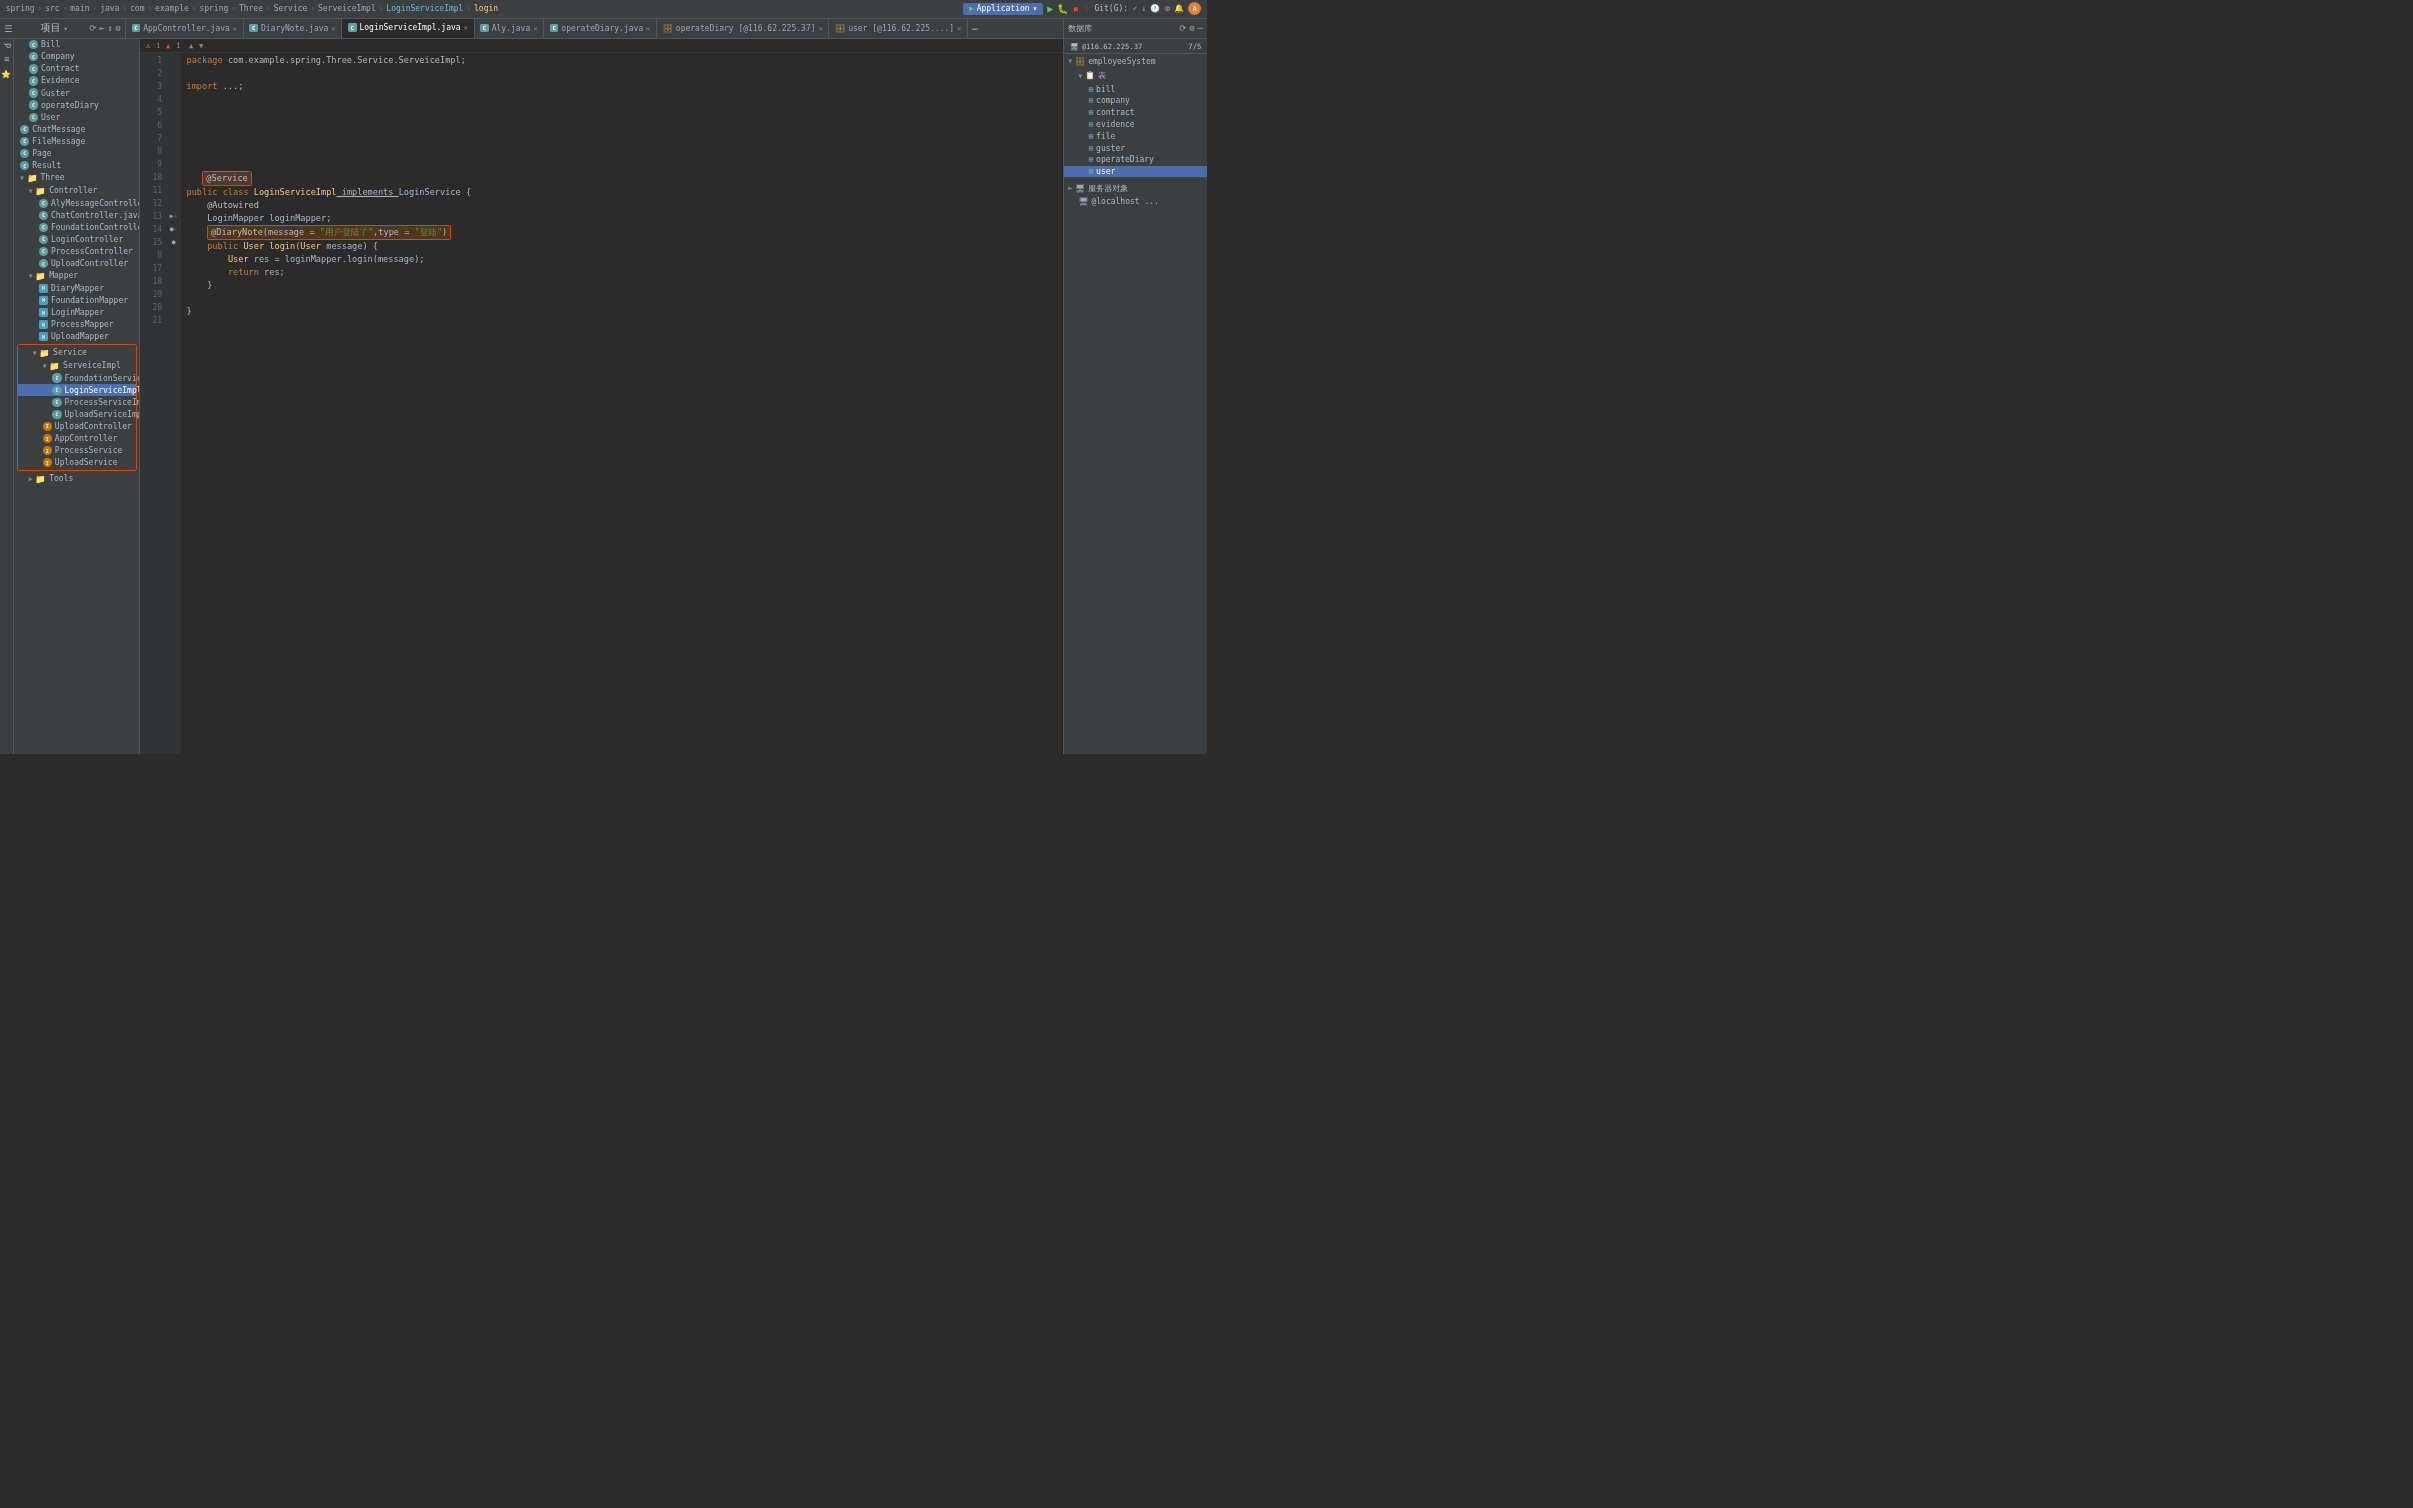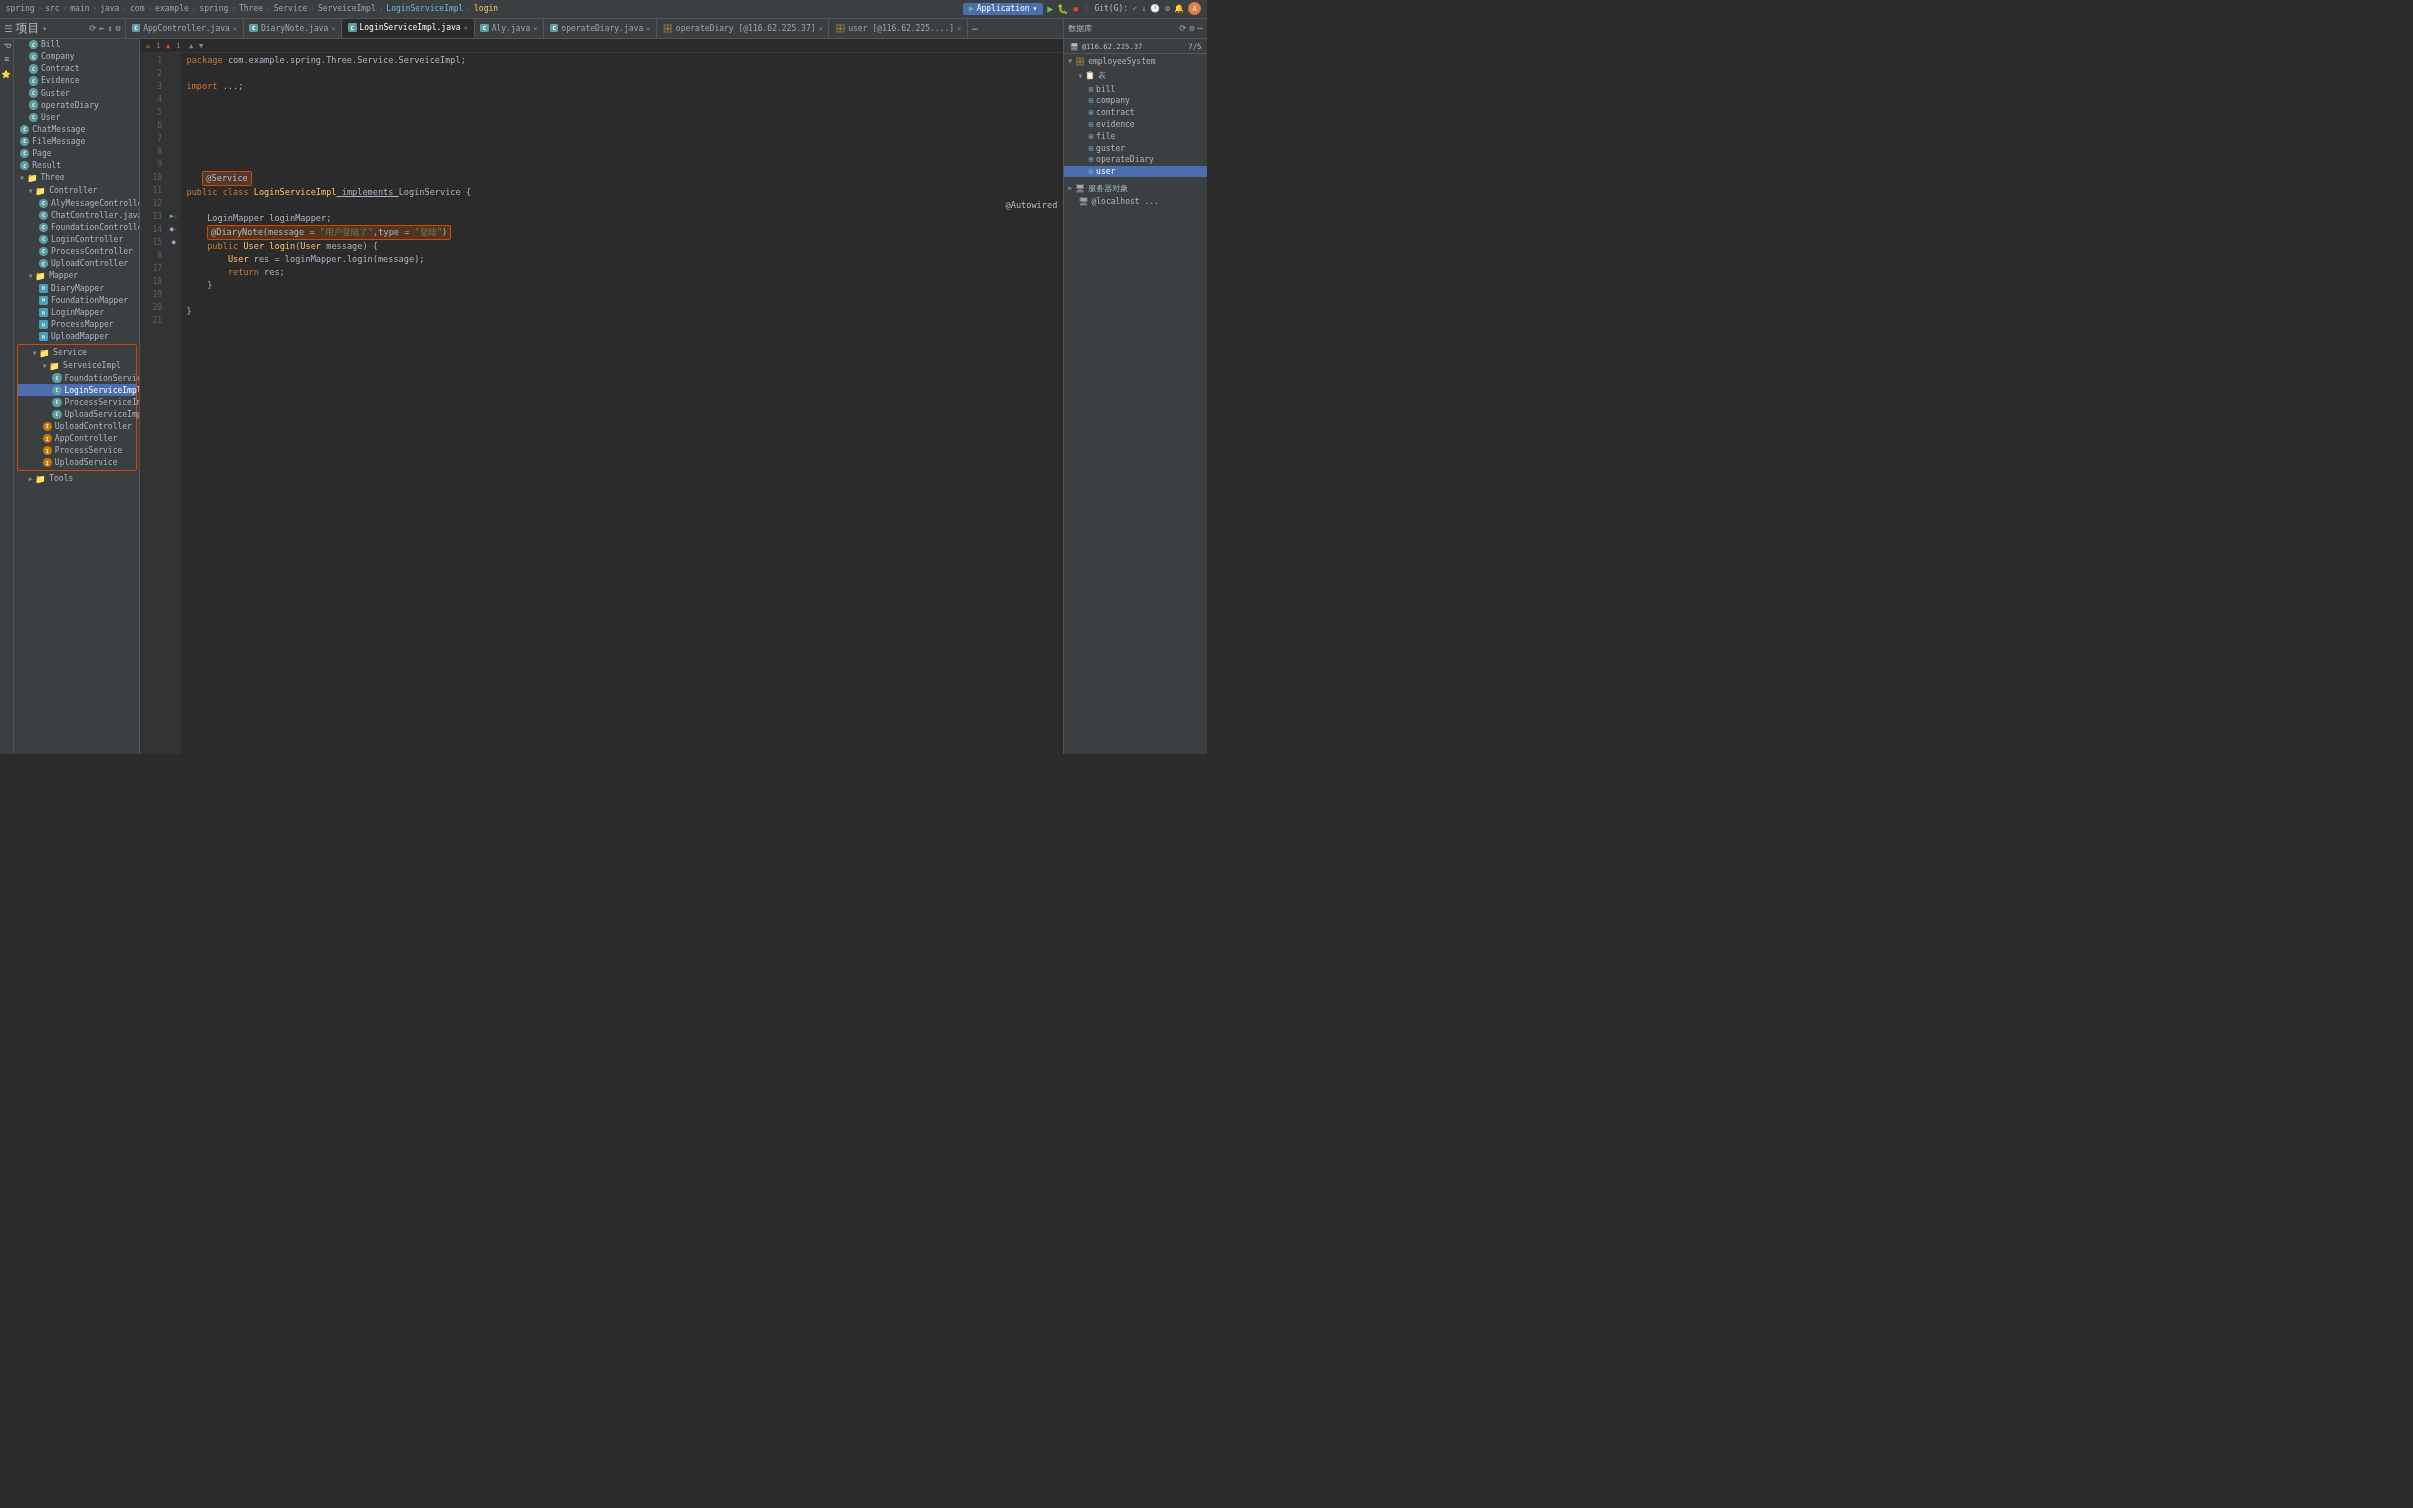"项目" span { font-size: 12px -> 10px; margin-left: none -> 25px }
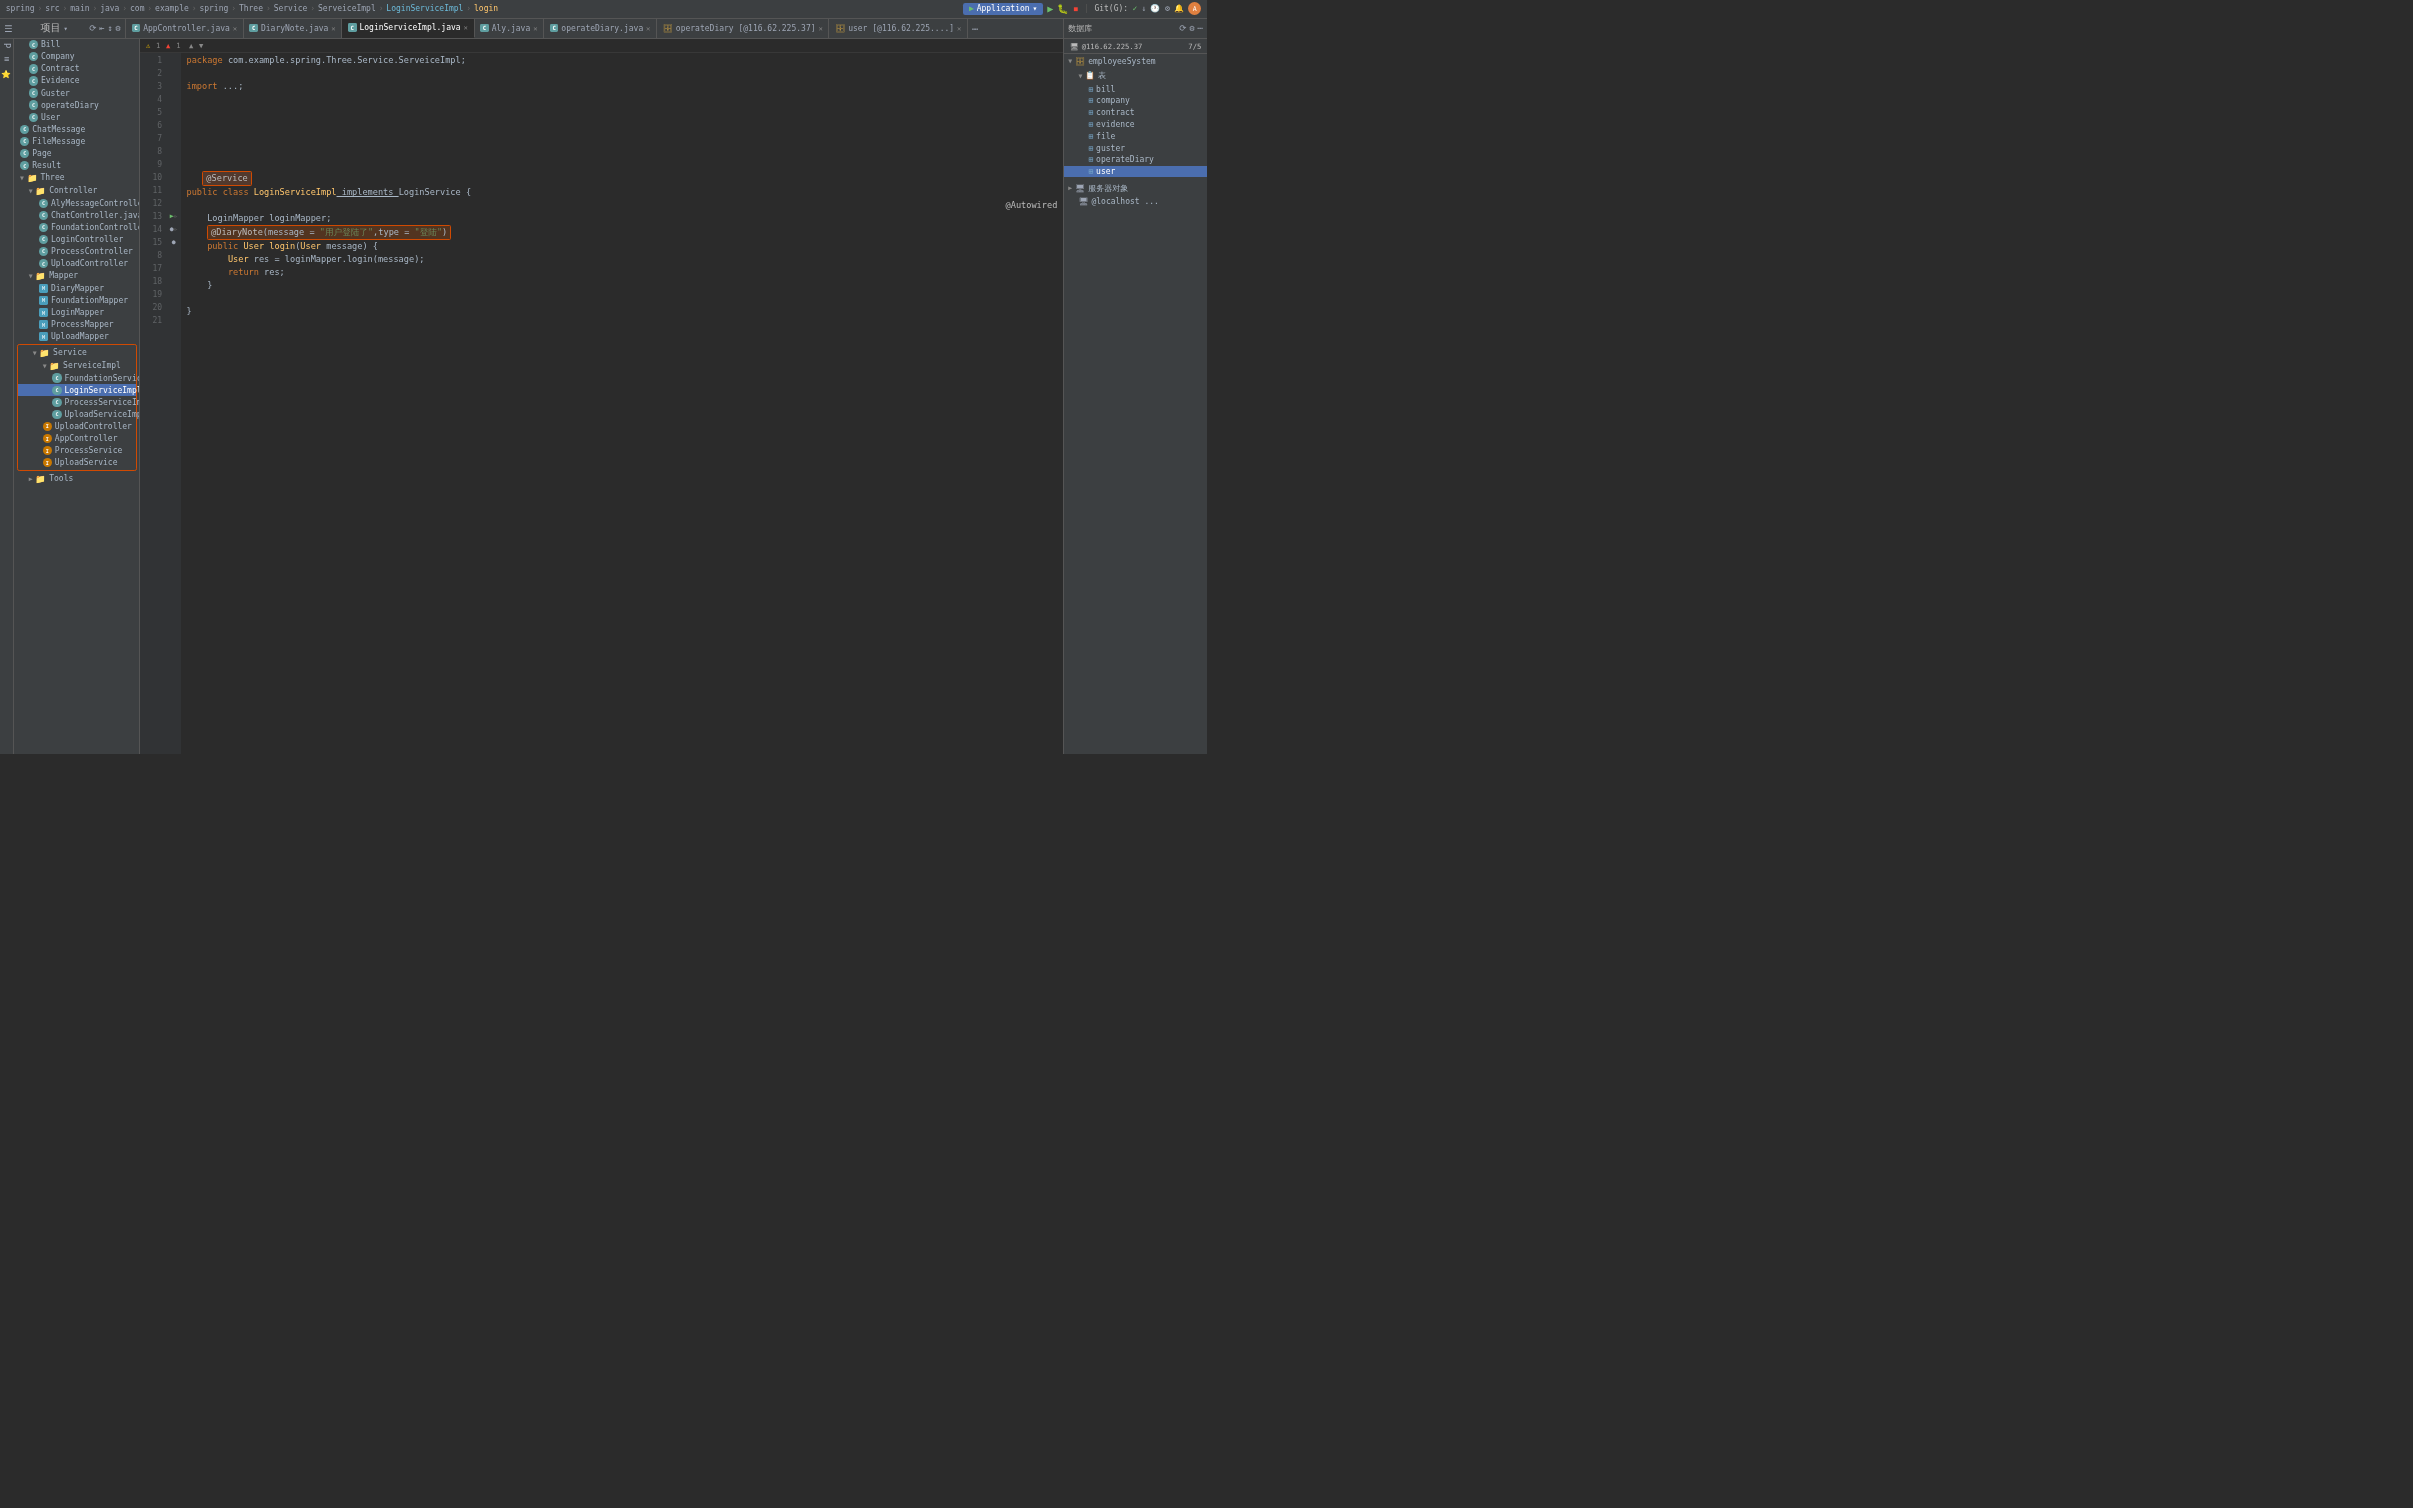"@Autowired" div { text-align: right -> none }
